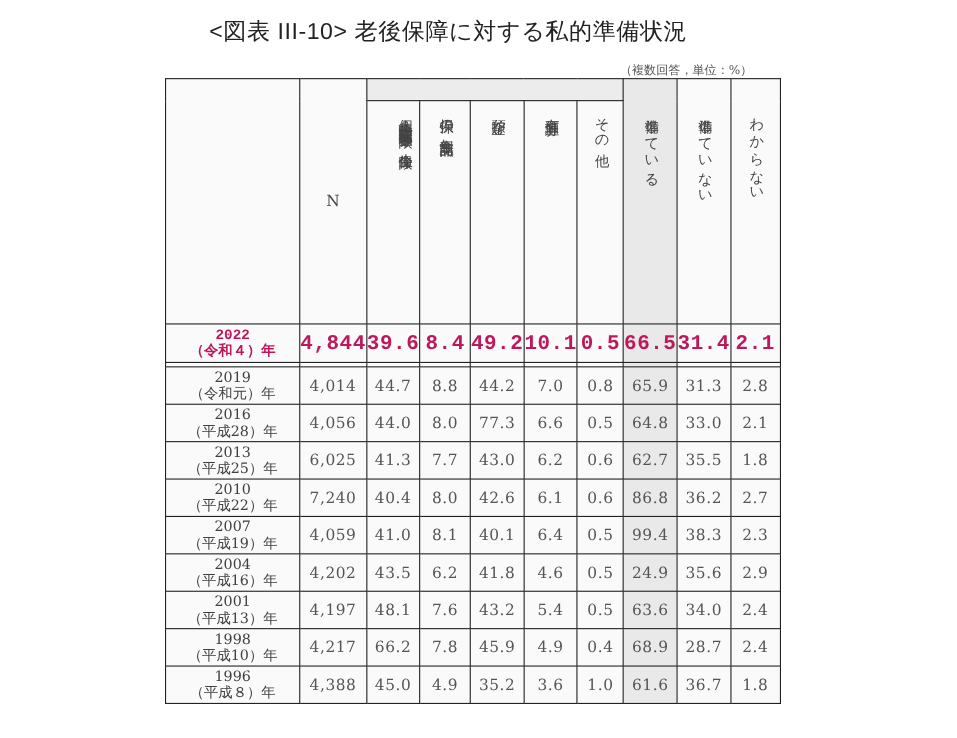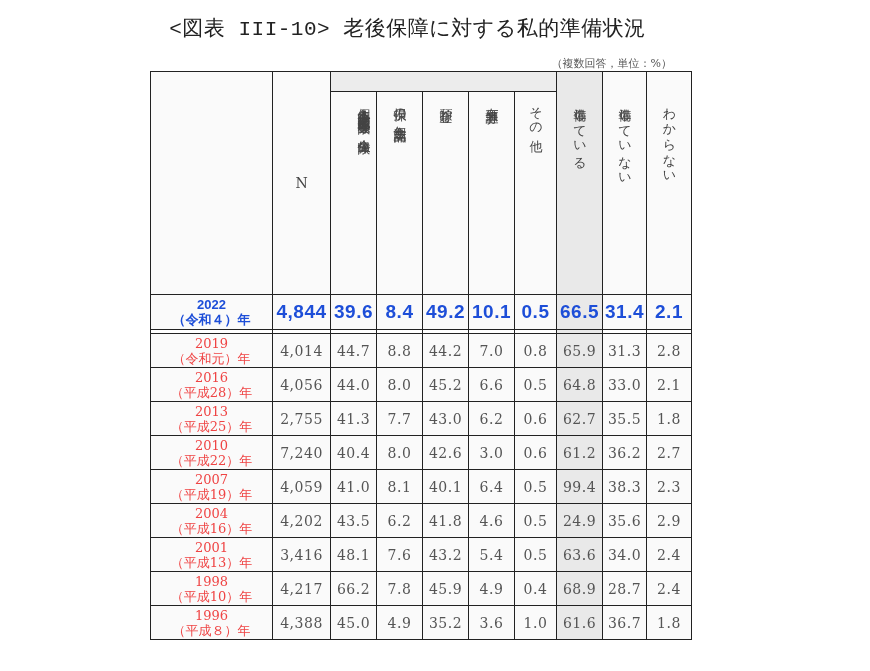"<図表 III-10> 老後保障に対する私的準備状況" .title { font-family: Liberation Mono, monospace -> Liberation Sans, sans-serif }
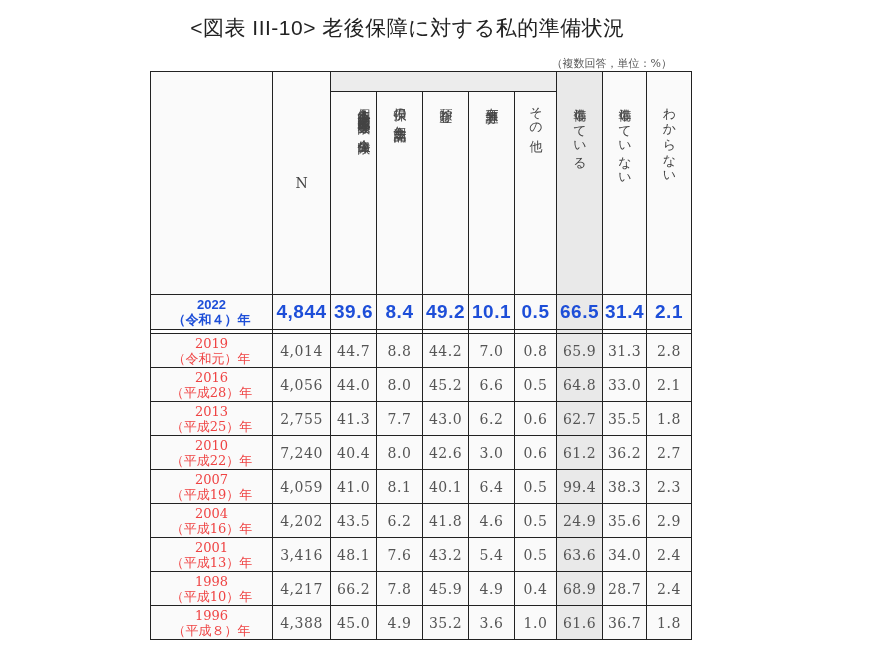"（複数回答，単位：%）" .note { right: 198px -> 186px }
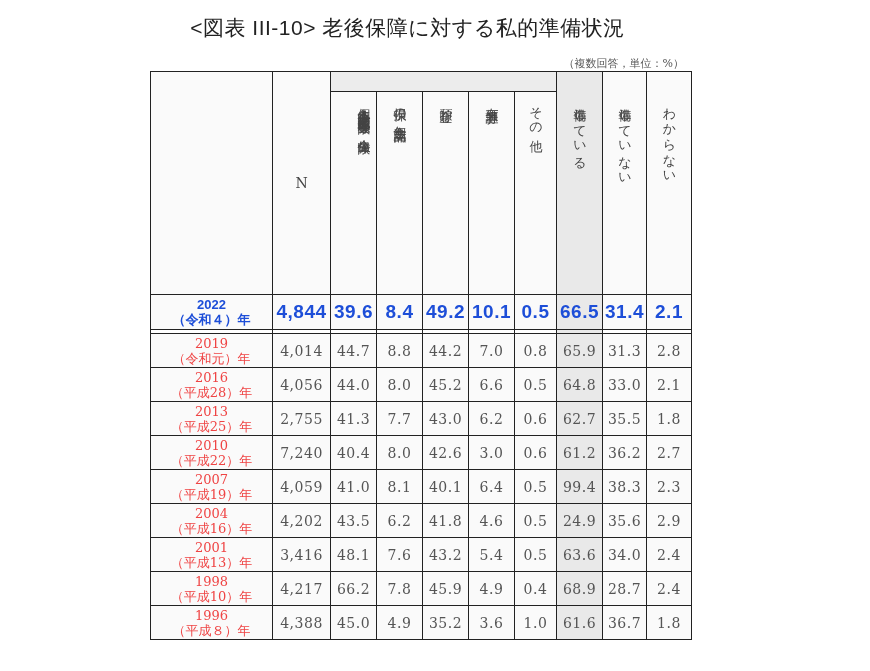"2022" tr.latest td { color: #1d4ed8 -> #be185d; font-family: Liberation Sans, sans-serif -> Liberation Mono, monospace }
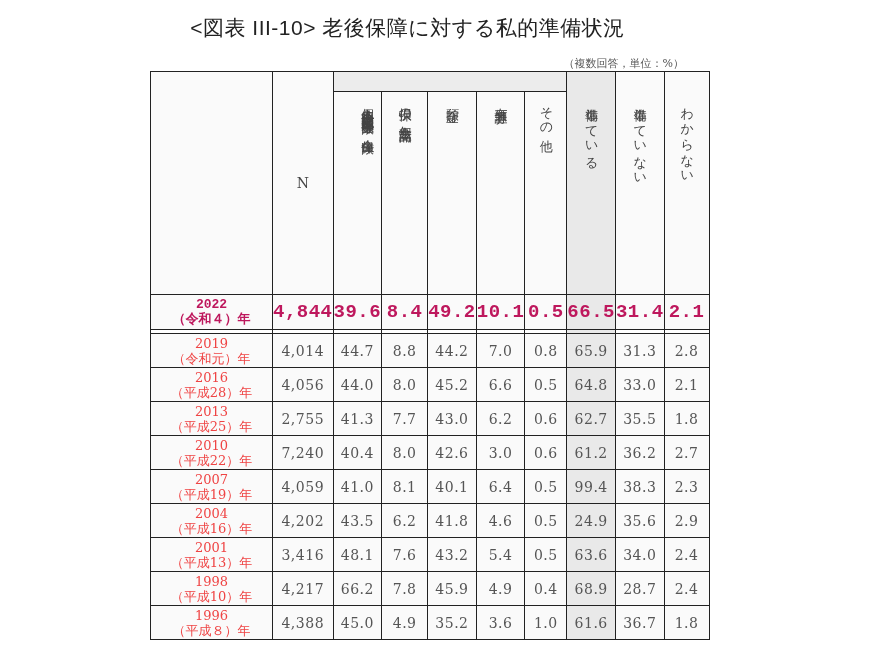"2019" td.year { color: #ef4444 -> #404040 }
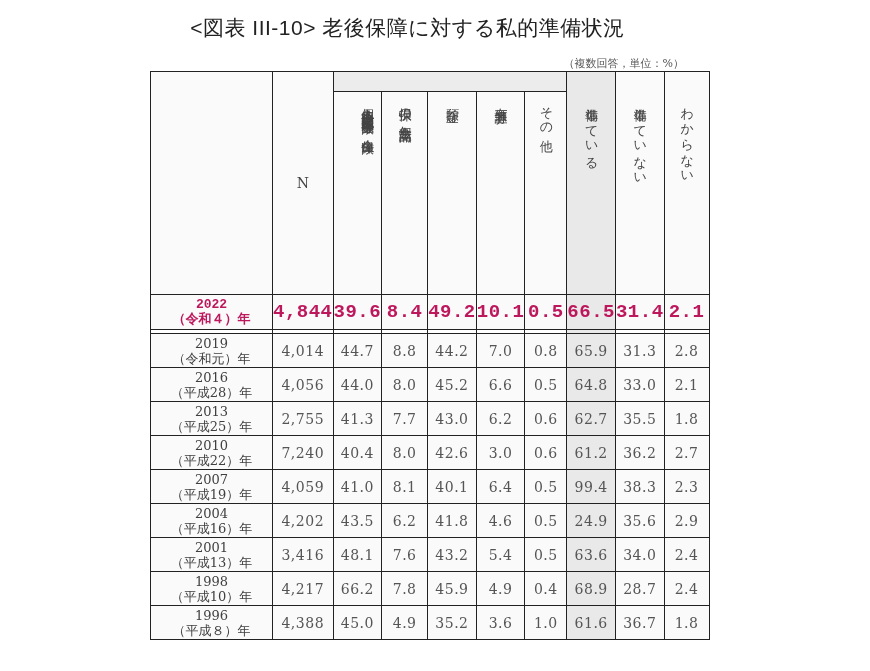"45.2" td.num { text: 45.2 -> 77.3 }
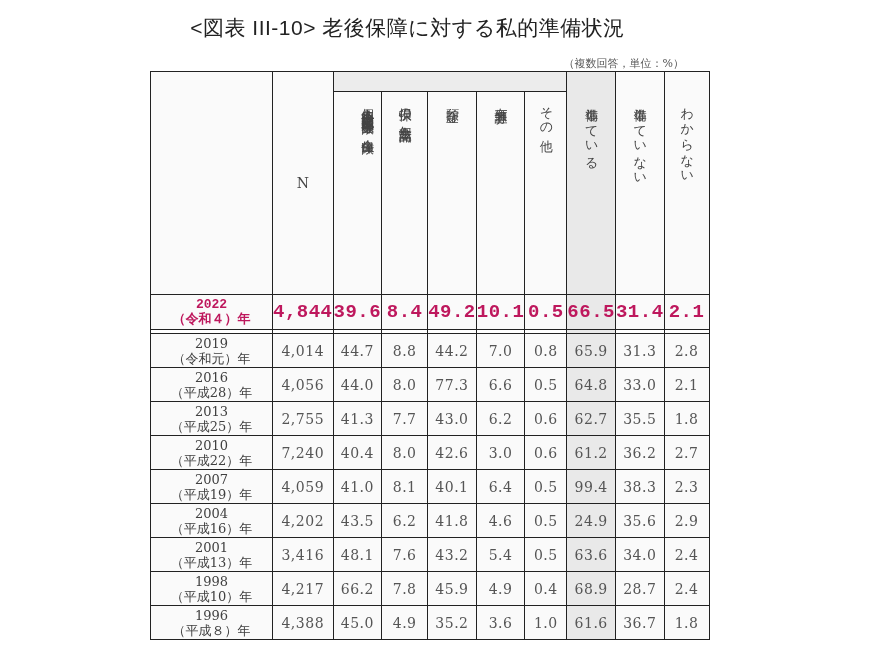"2,755" td.num { text: 2,755 -> 6,025 }
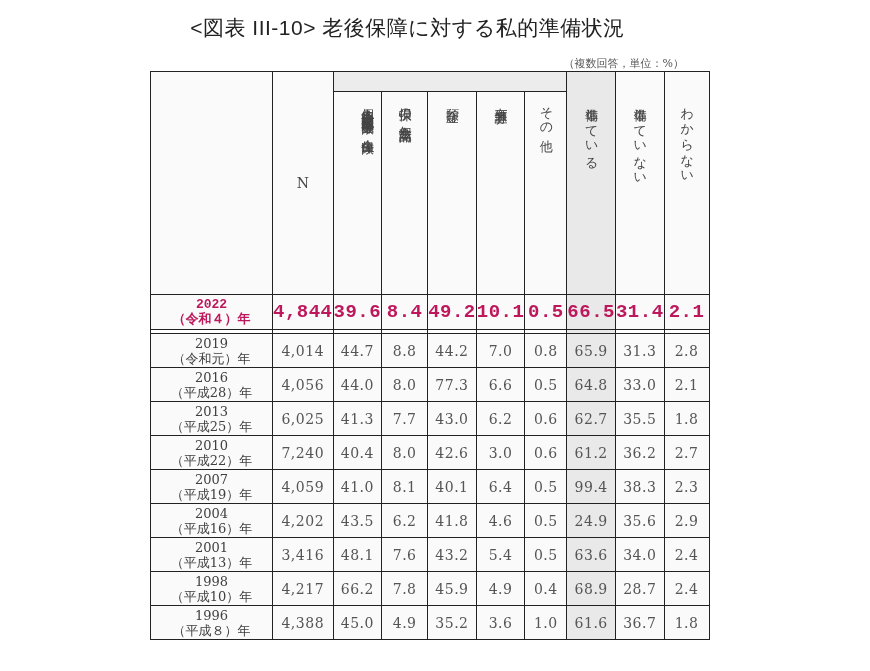"3.0" td.num { text: 3.0 -> 6.1 }
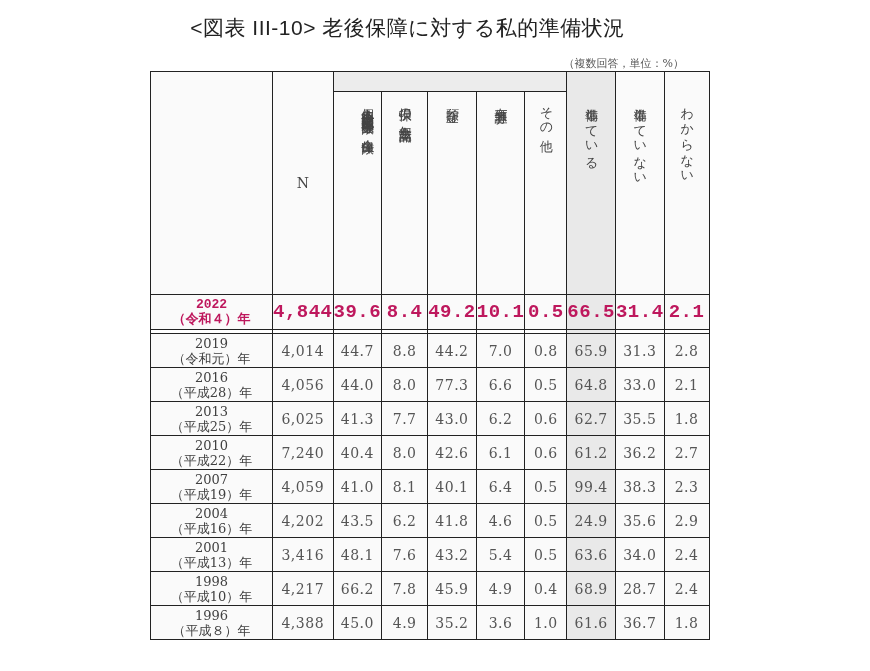"61.2" td.num { text: 61.2 -> 86.8 }
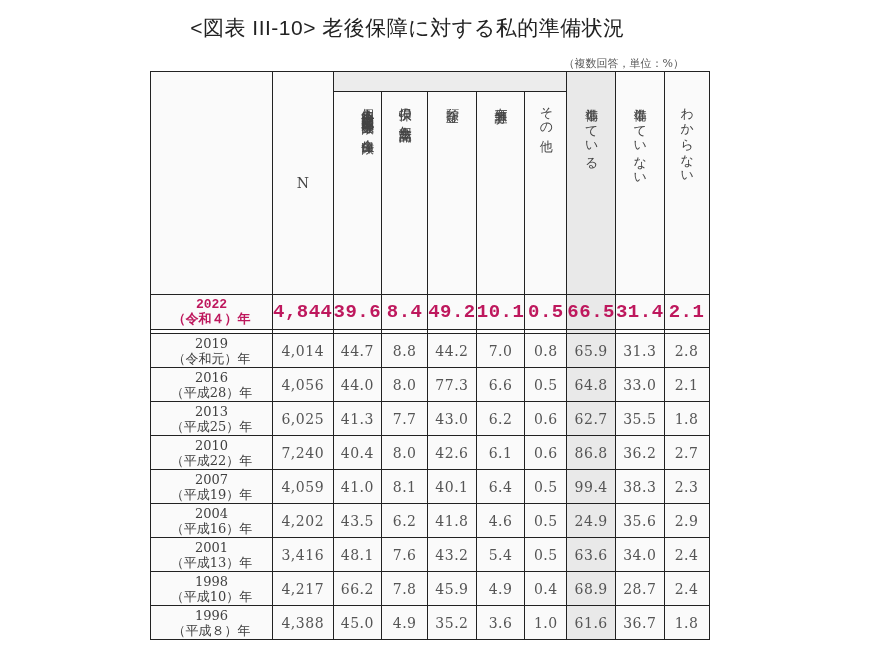"3,416" td.num { text: 3,416 -> 4,197 }
